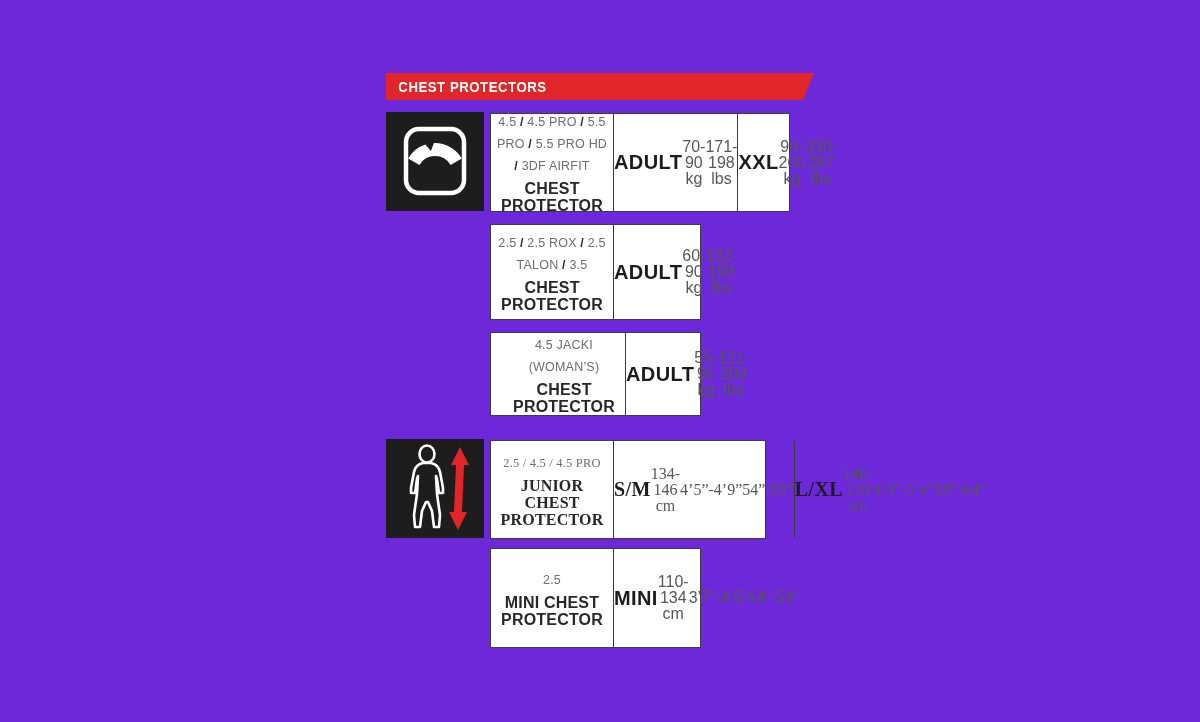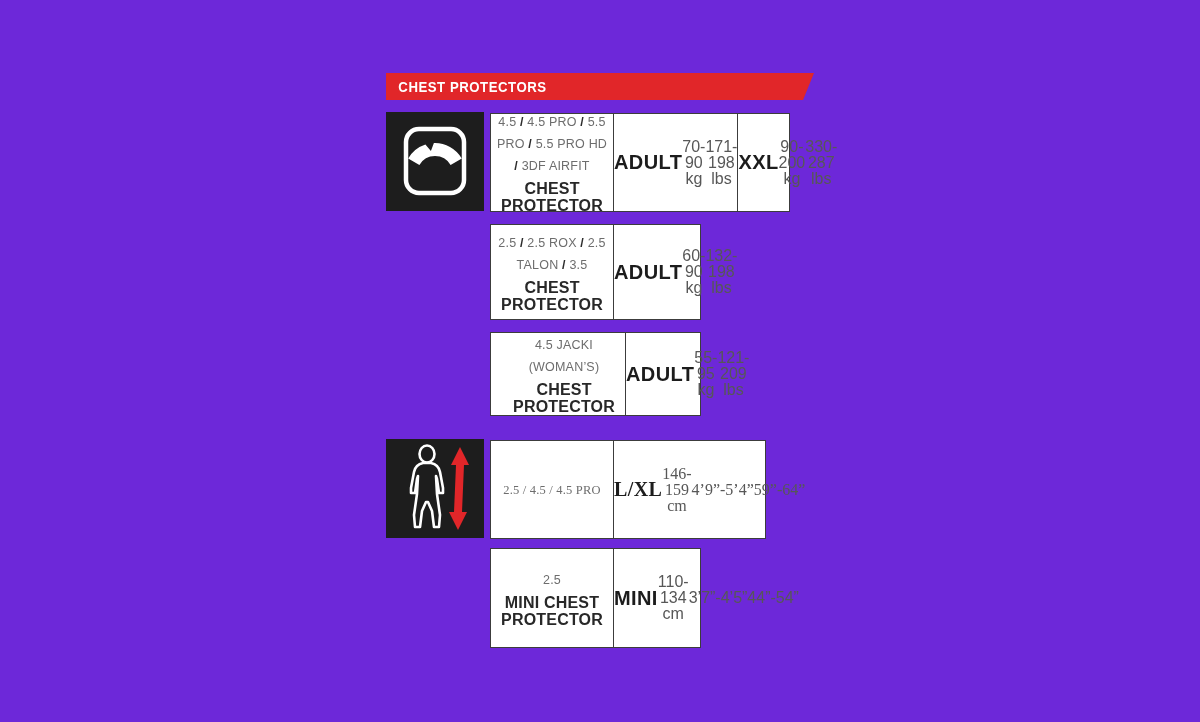"JUNIOR CHEST PROTECTOR" div.product-name { html: none -> <div>JUNIOR CHEST PROTECTOR</div> }
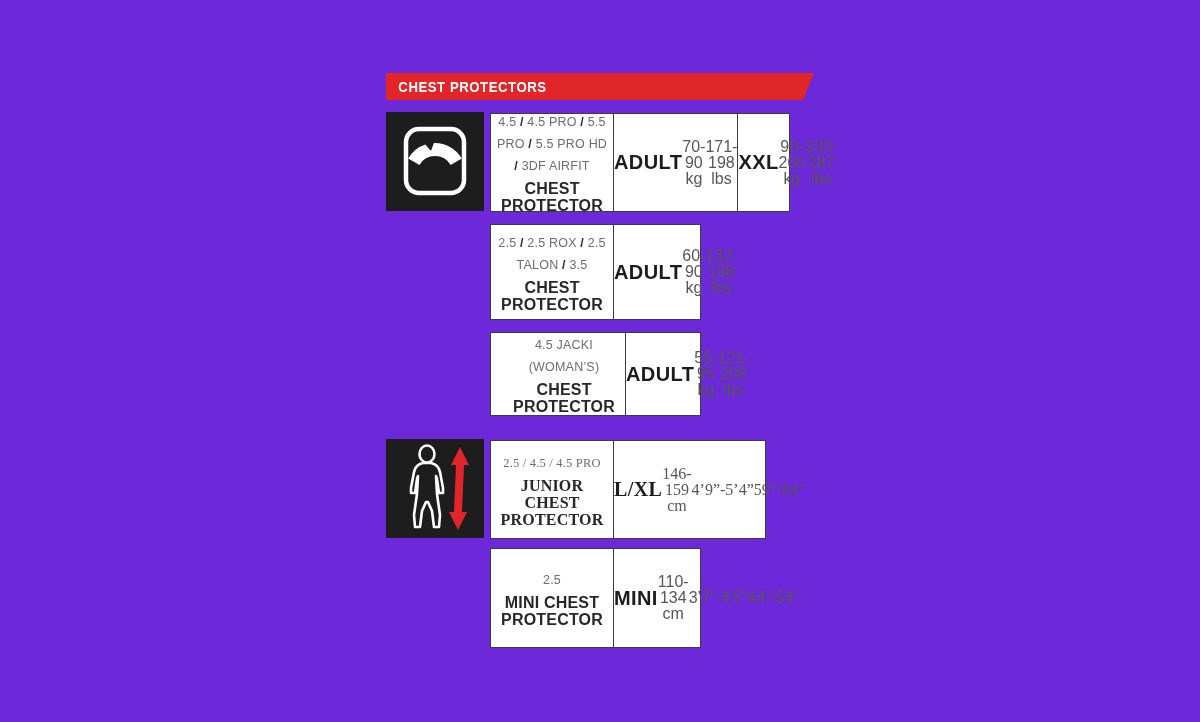"S/M" div.size-cell { html: none -> <div> <div>S/M</div> <div>134-146 cm</div> <div>4’5”-4’9”</div> <div>54”-59”</div> </div> }
